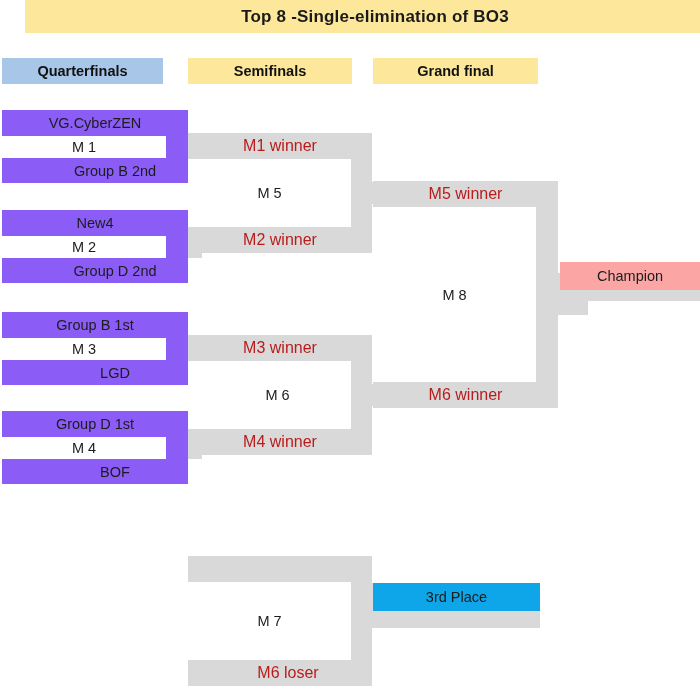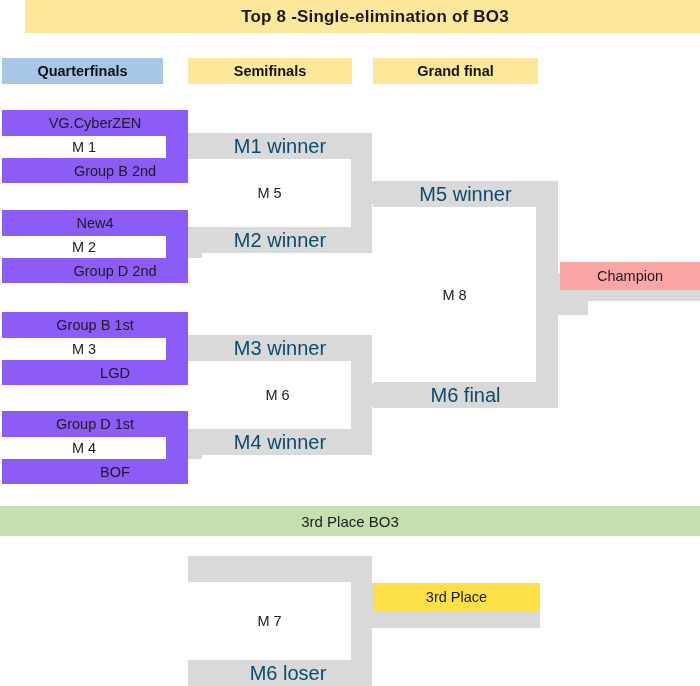"M1 winner" .bracket-arm { color: #0c4a6e -> #b91c1c; font-size: 20px -> 16px }
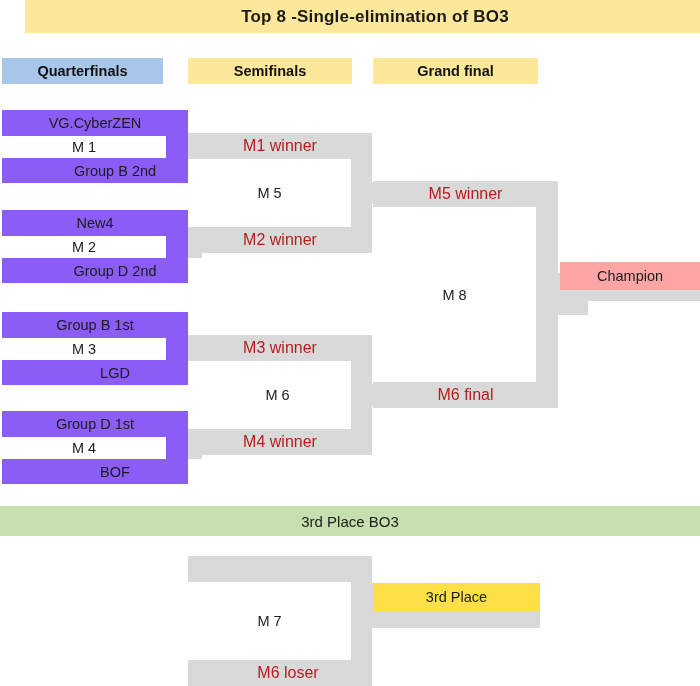"M6 final" div.bracket-arm { text: final -> winner }
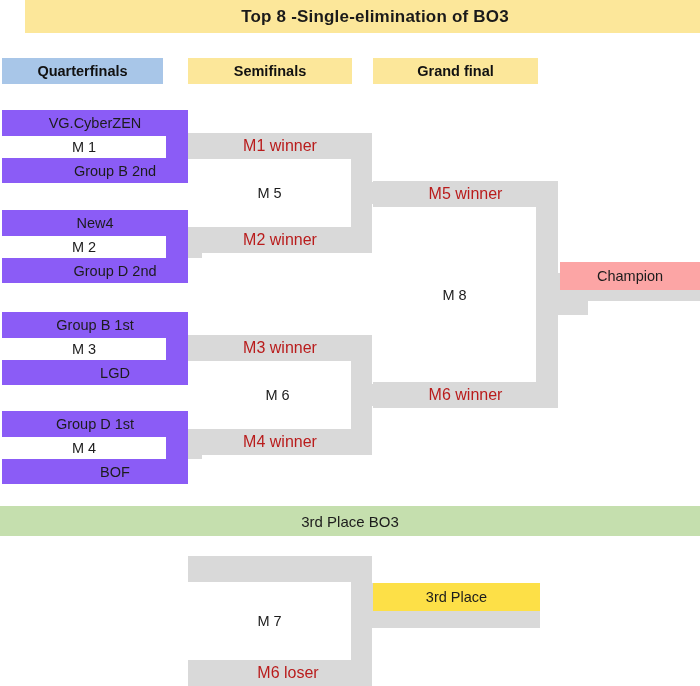"3rd Place BO3" div.abs { html: <div>3rd Place BO3</div> -> none }
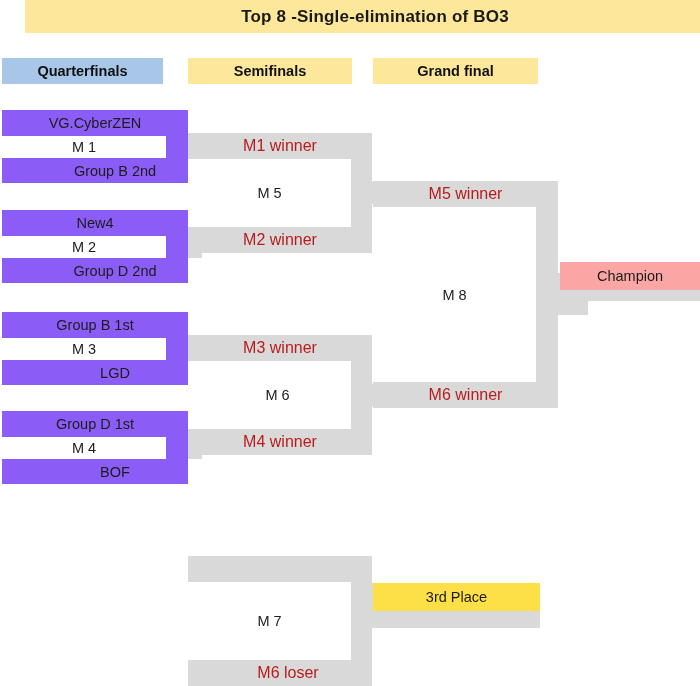"3rd Place" .third-chip { background: #fde047 -> #0ea5e9 }
